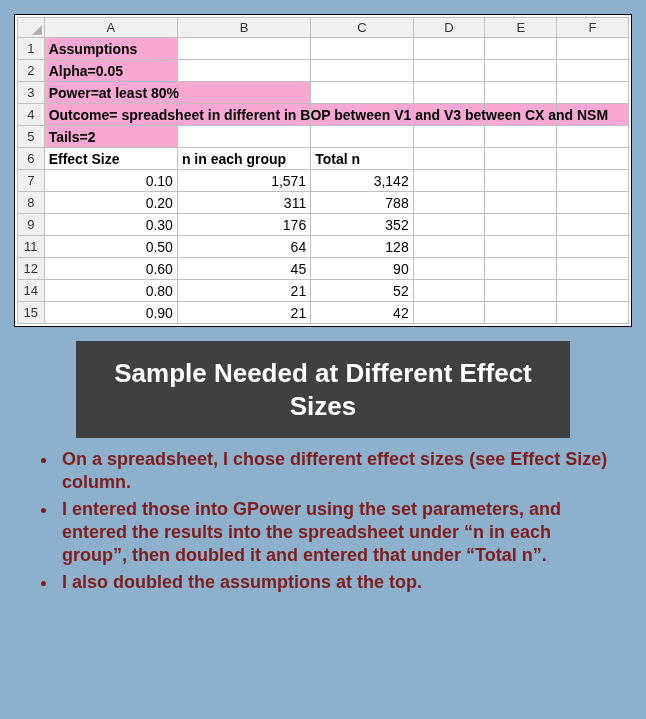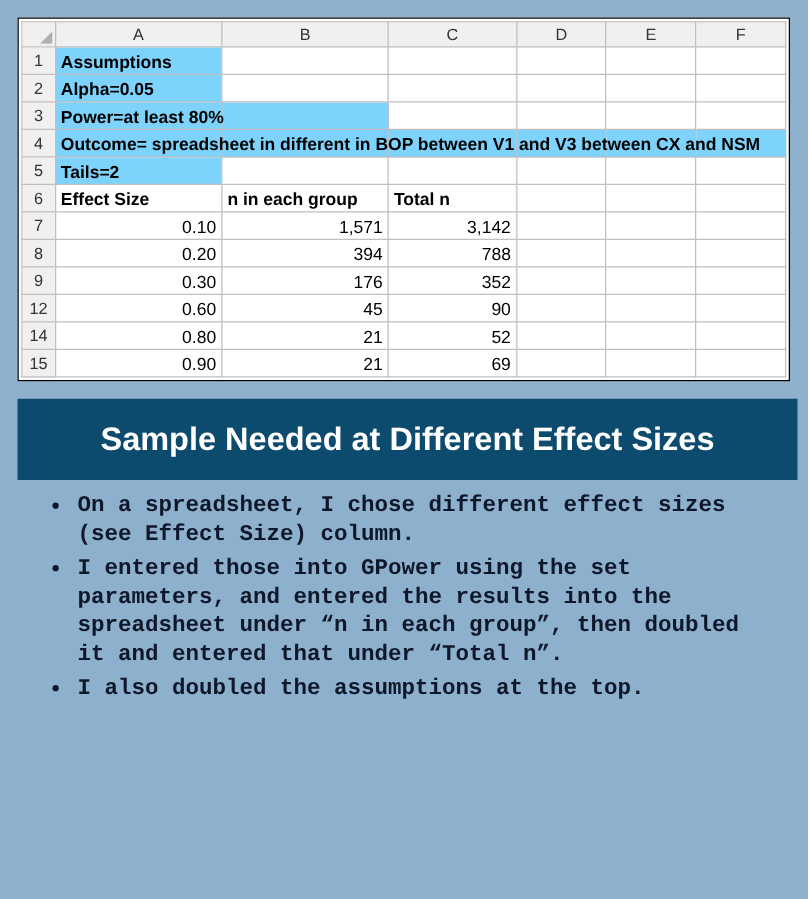"Assumptions" .highlight { background: #7dd3fc -> #f9a8d4 }
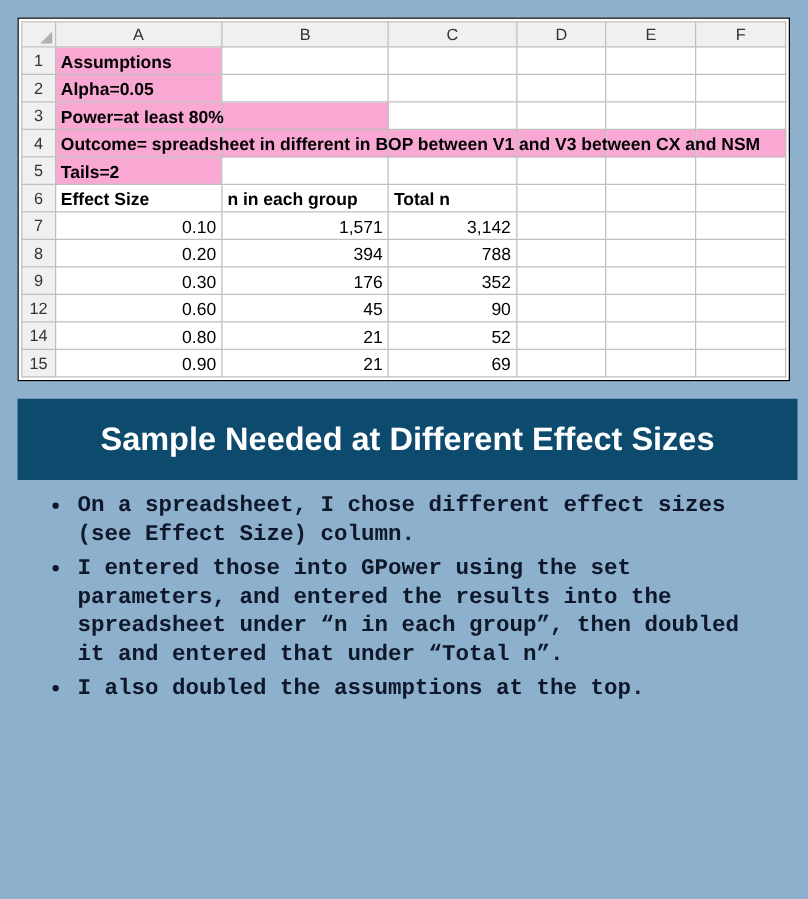"394" td.cell { text: 394 -> 311 }
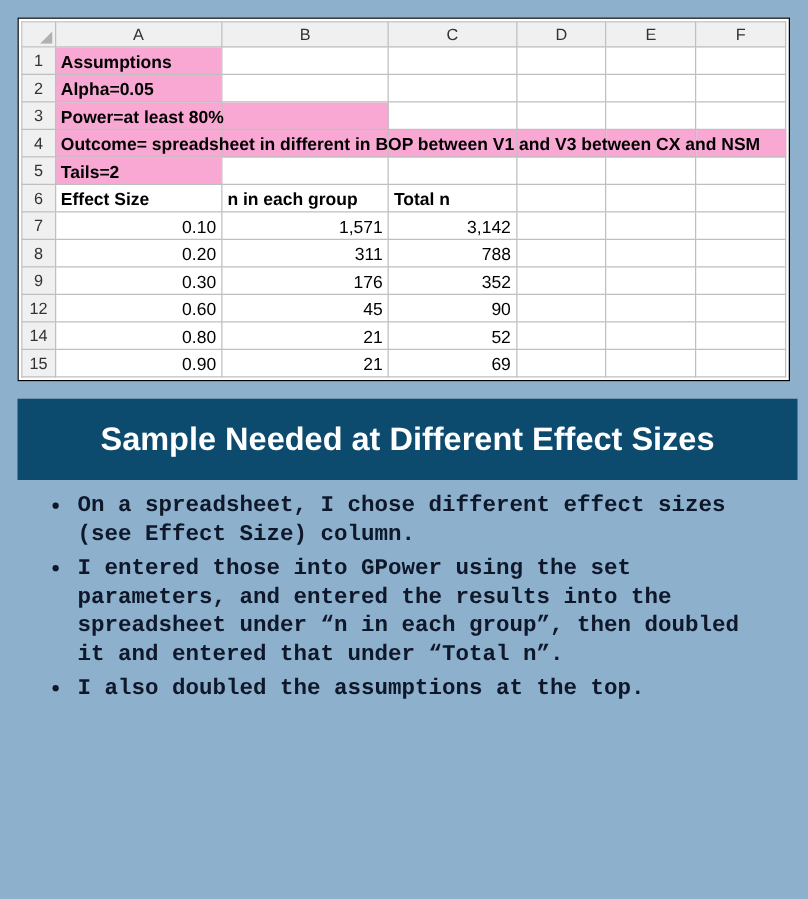"11" tr { html: none -> <tr> <th>11</th> <td>0.50</td> <td>64</td> <td>128</td> <td></td> <td></td> <td></td> </tr> }
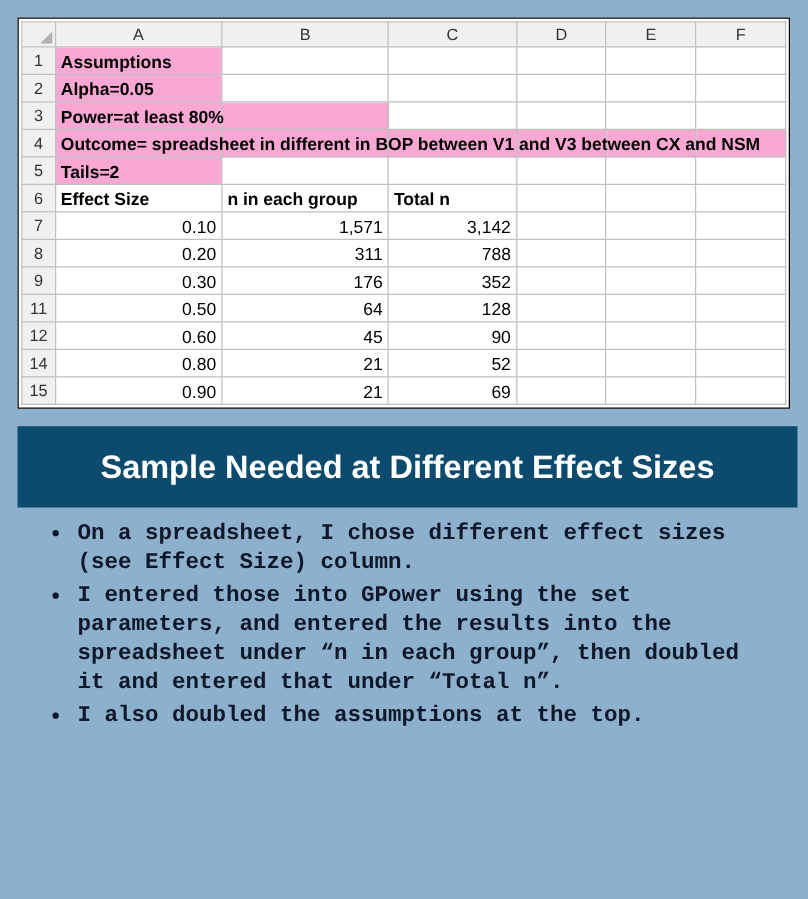"69" td.cell { text: 69 -> 42 }
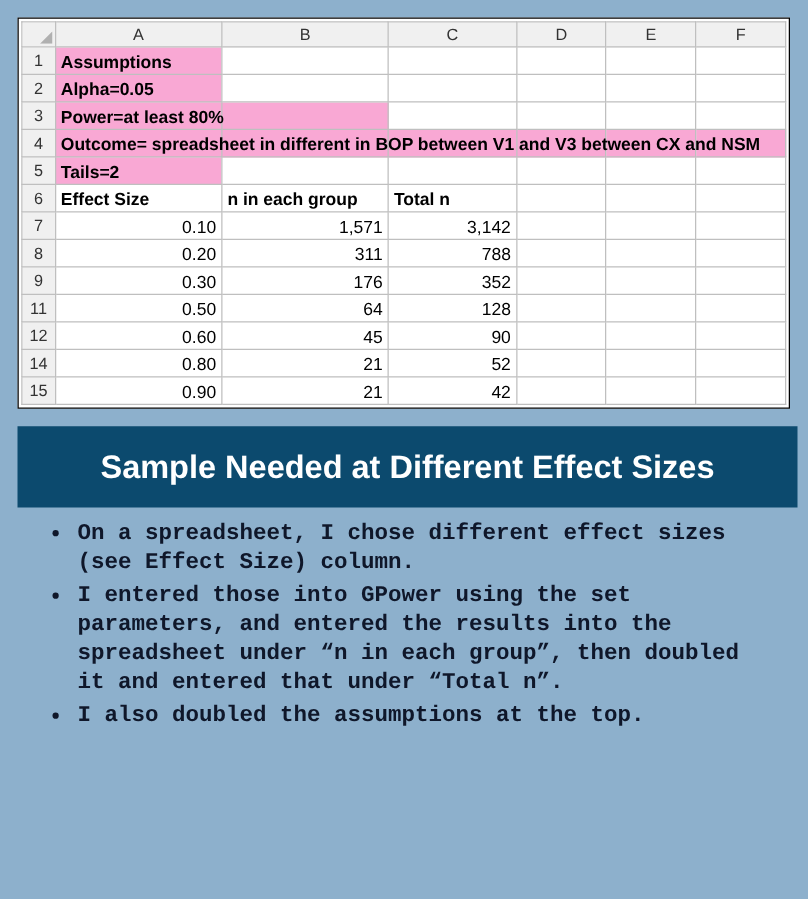"Sample Needed at Different Effect" .title-bar { background: #0c4a6e -> #404040; width: 624px -> 494px }
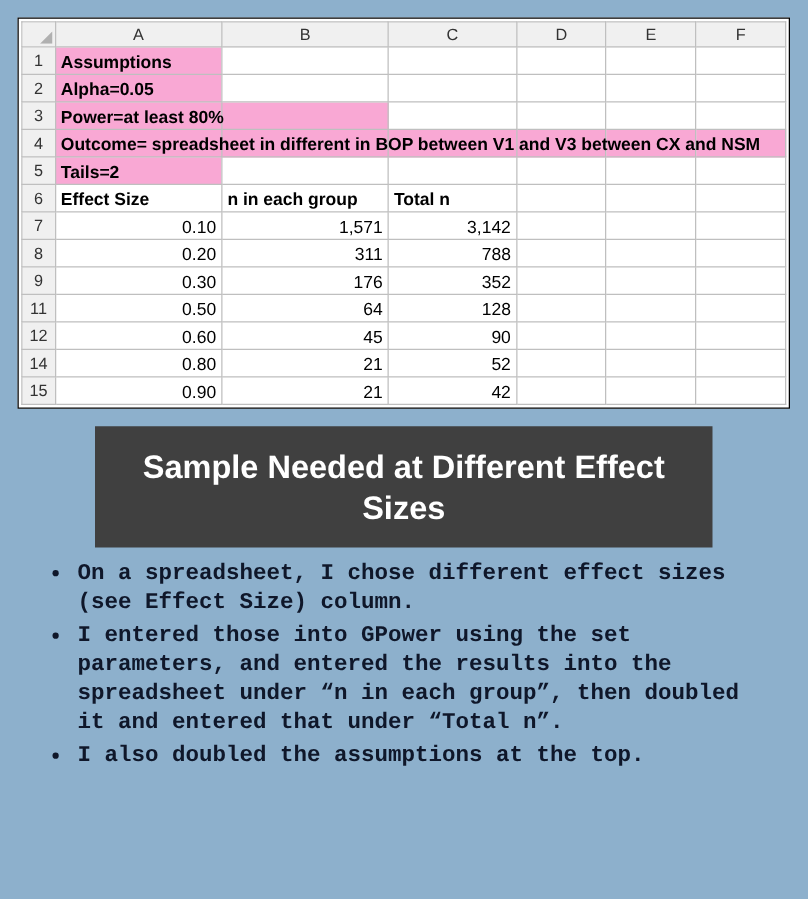"On a spreadsheet, I chose" .bullets { color: #0f172a -> #7f1d1d; font-family: Liberation Mono, monospace -> Liberation Sans, sans-serif }
